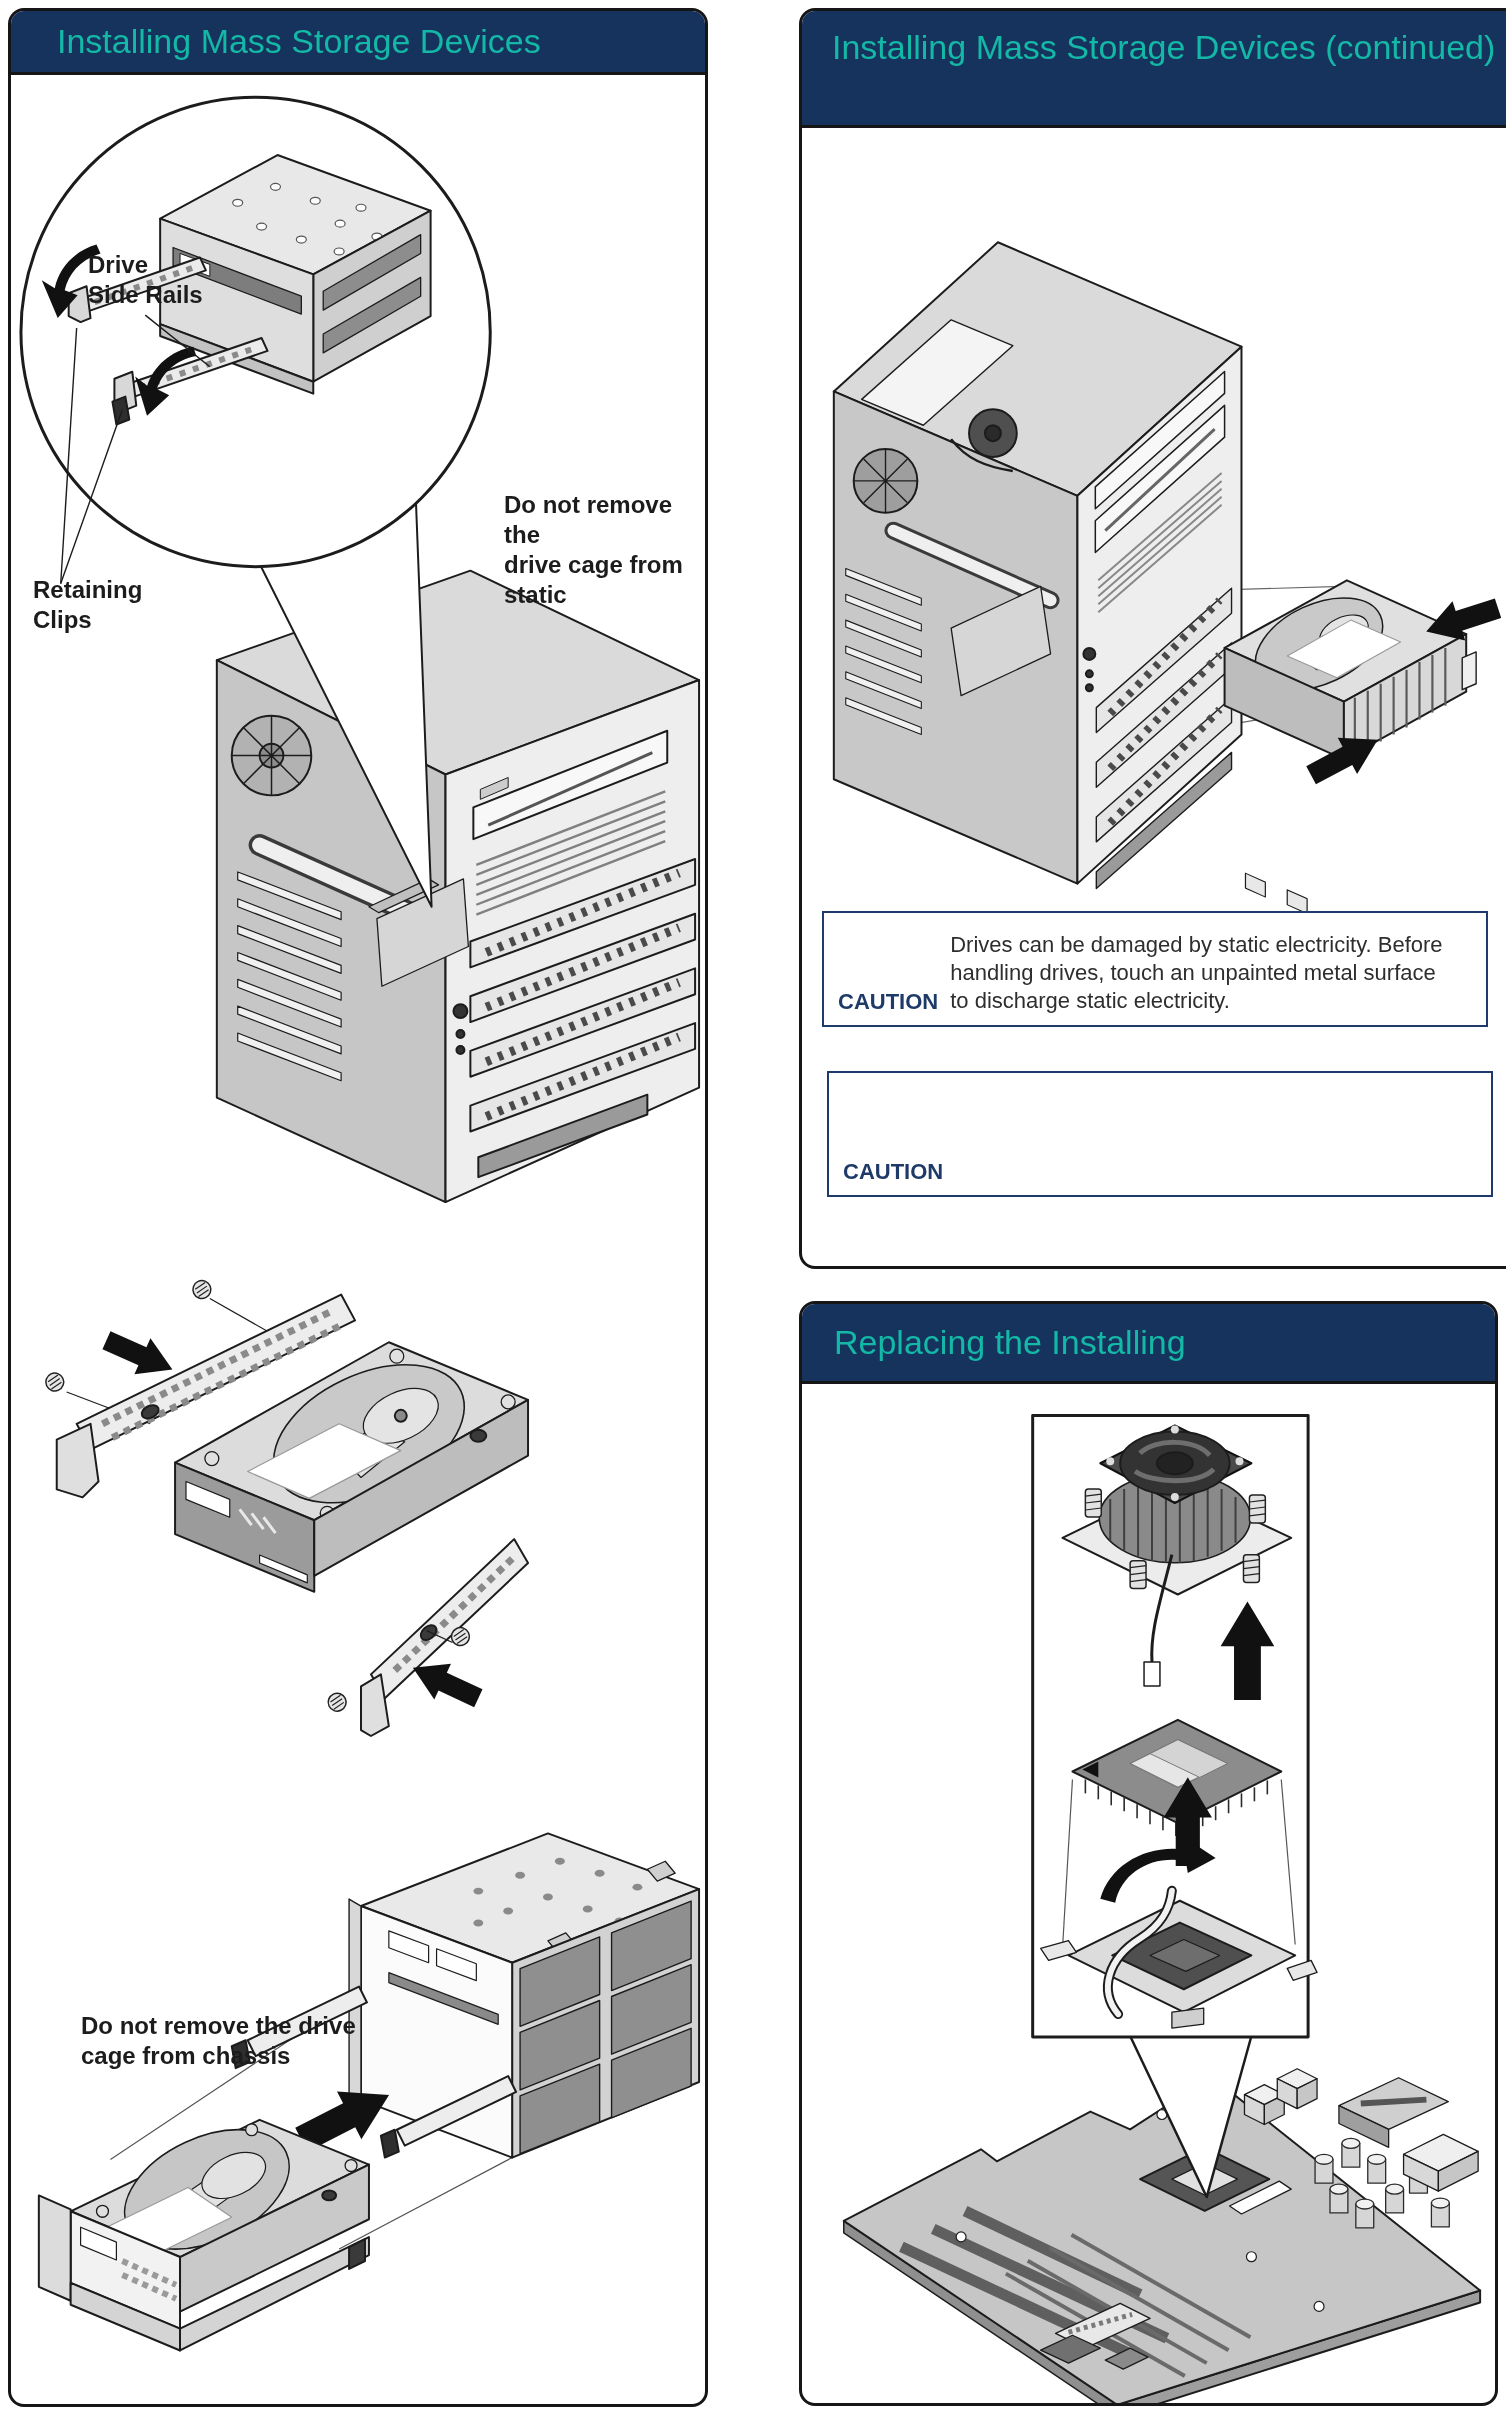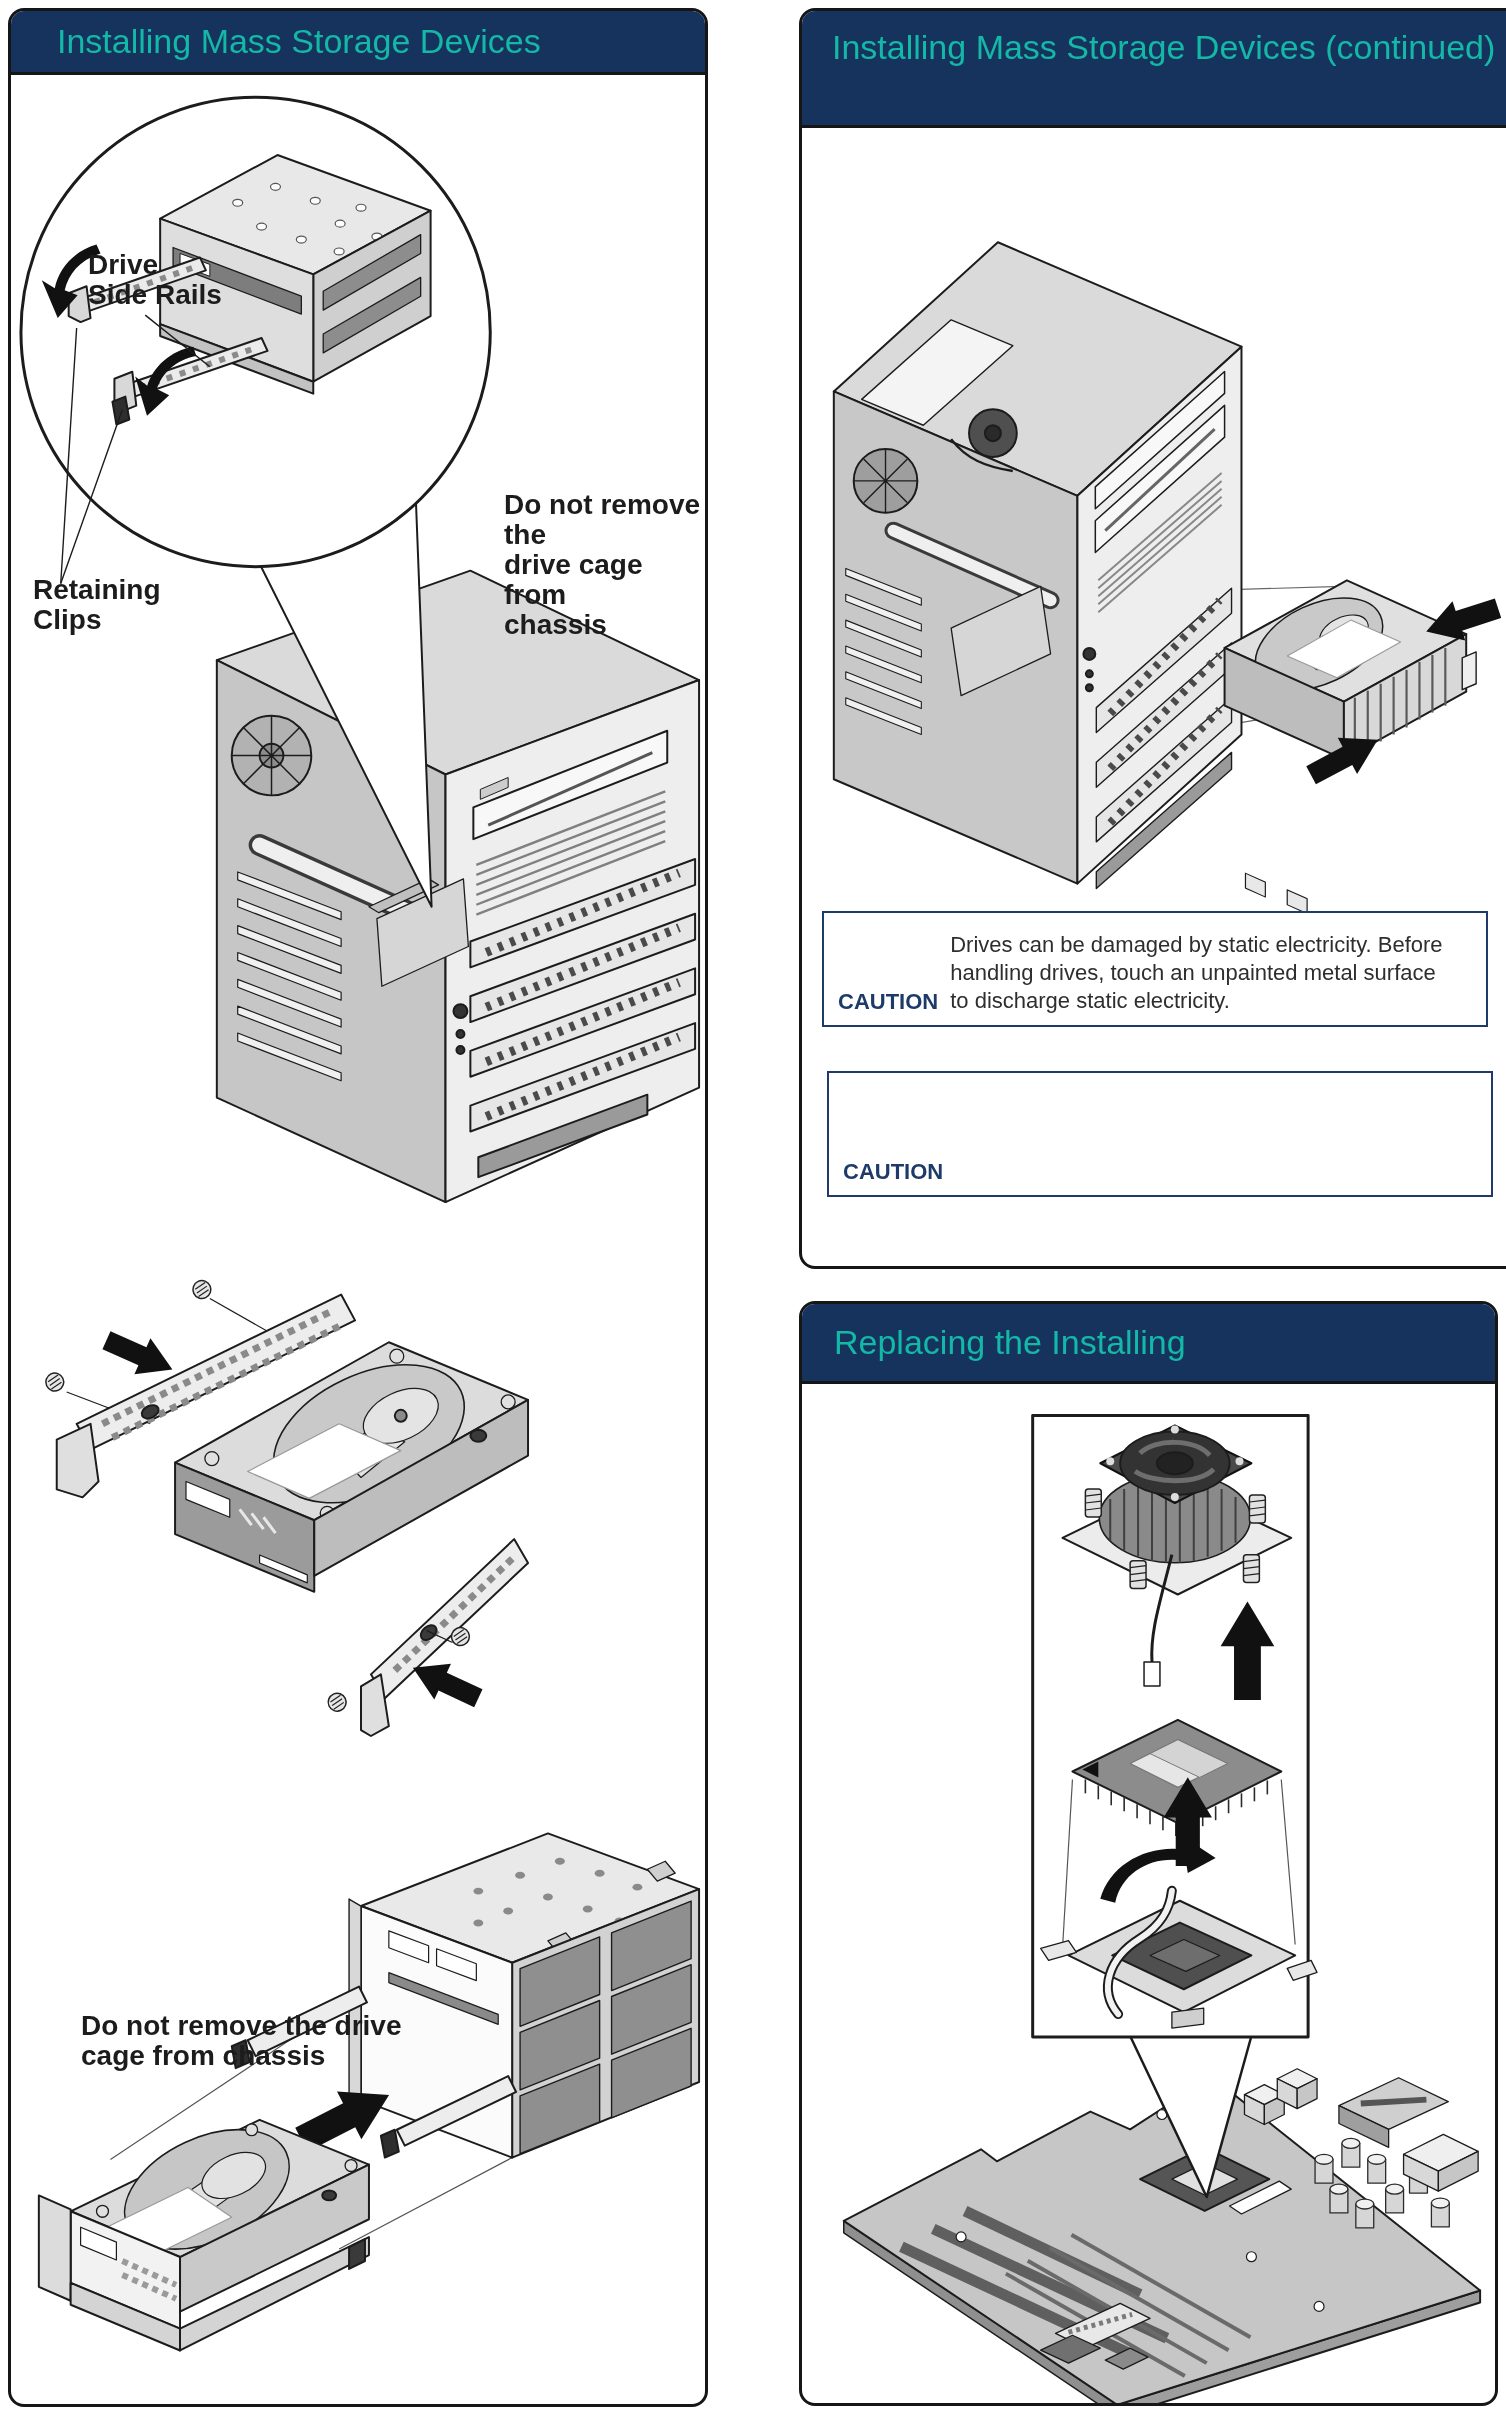"Drive" .label { font-size: 28px -> 24px }
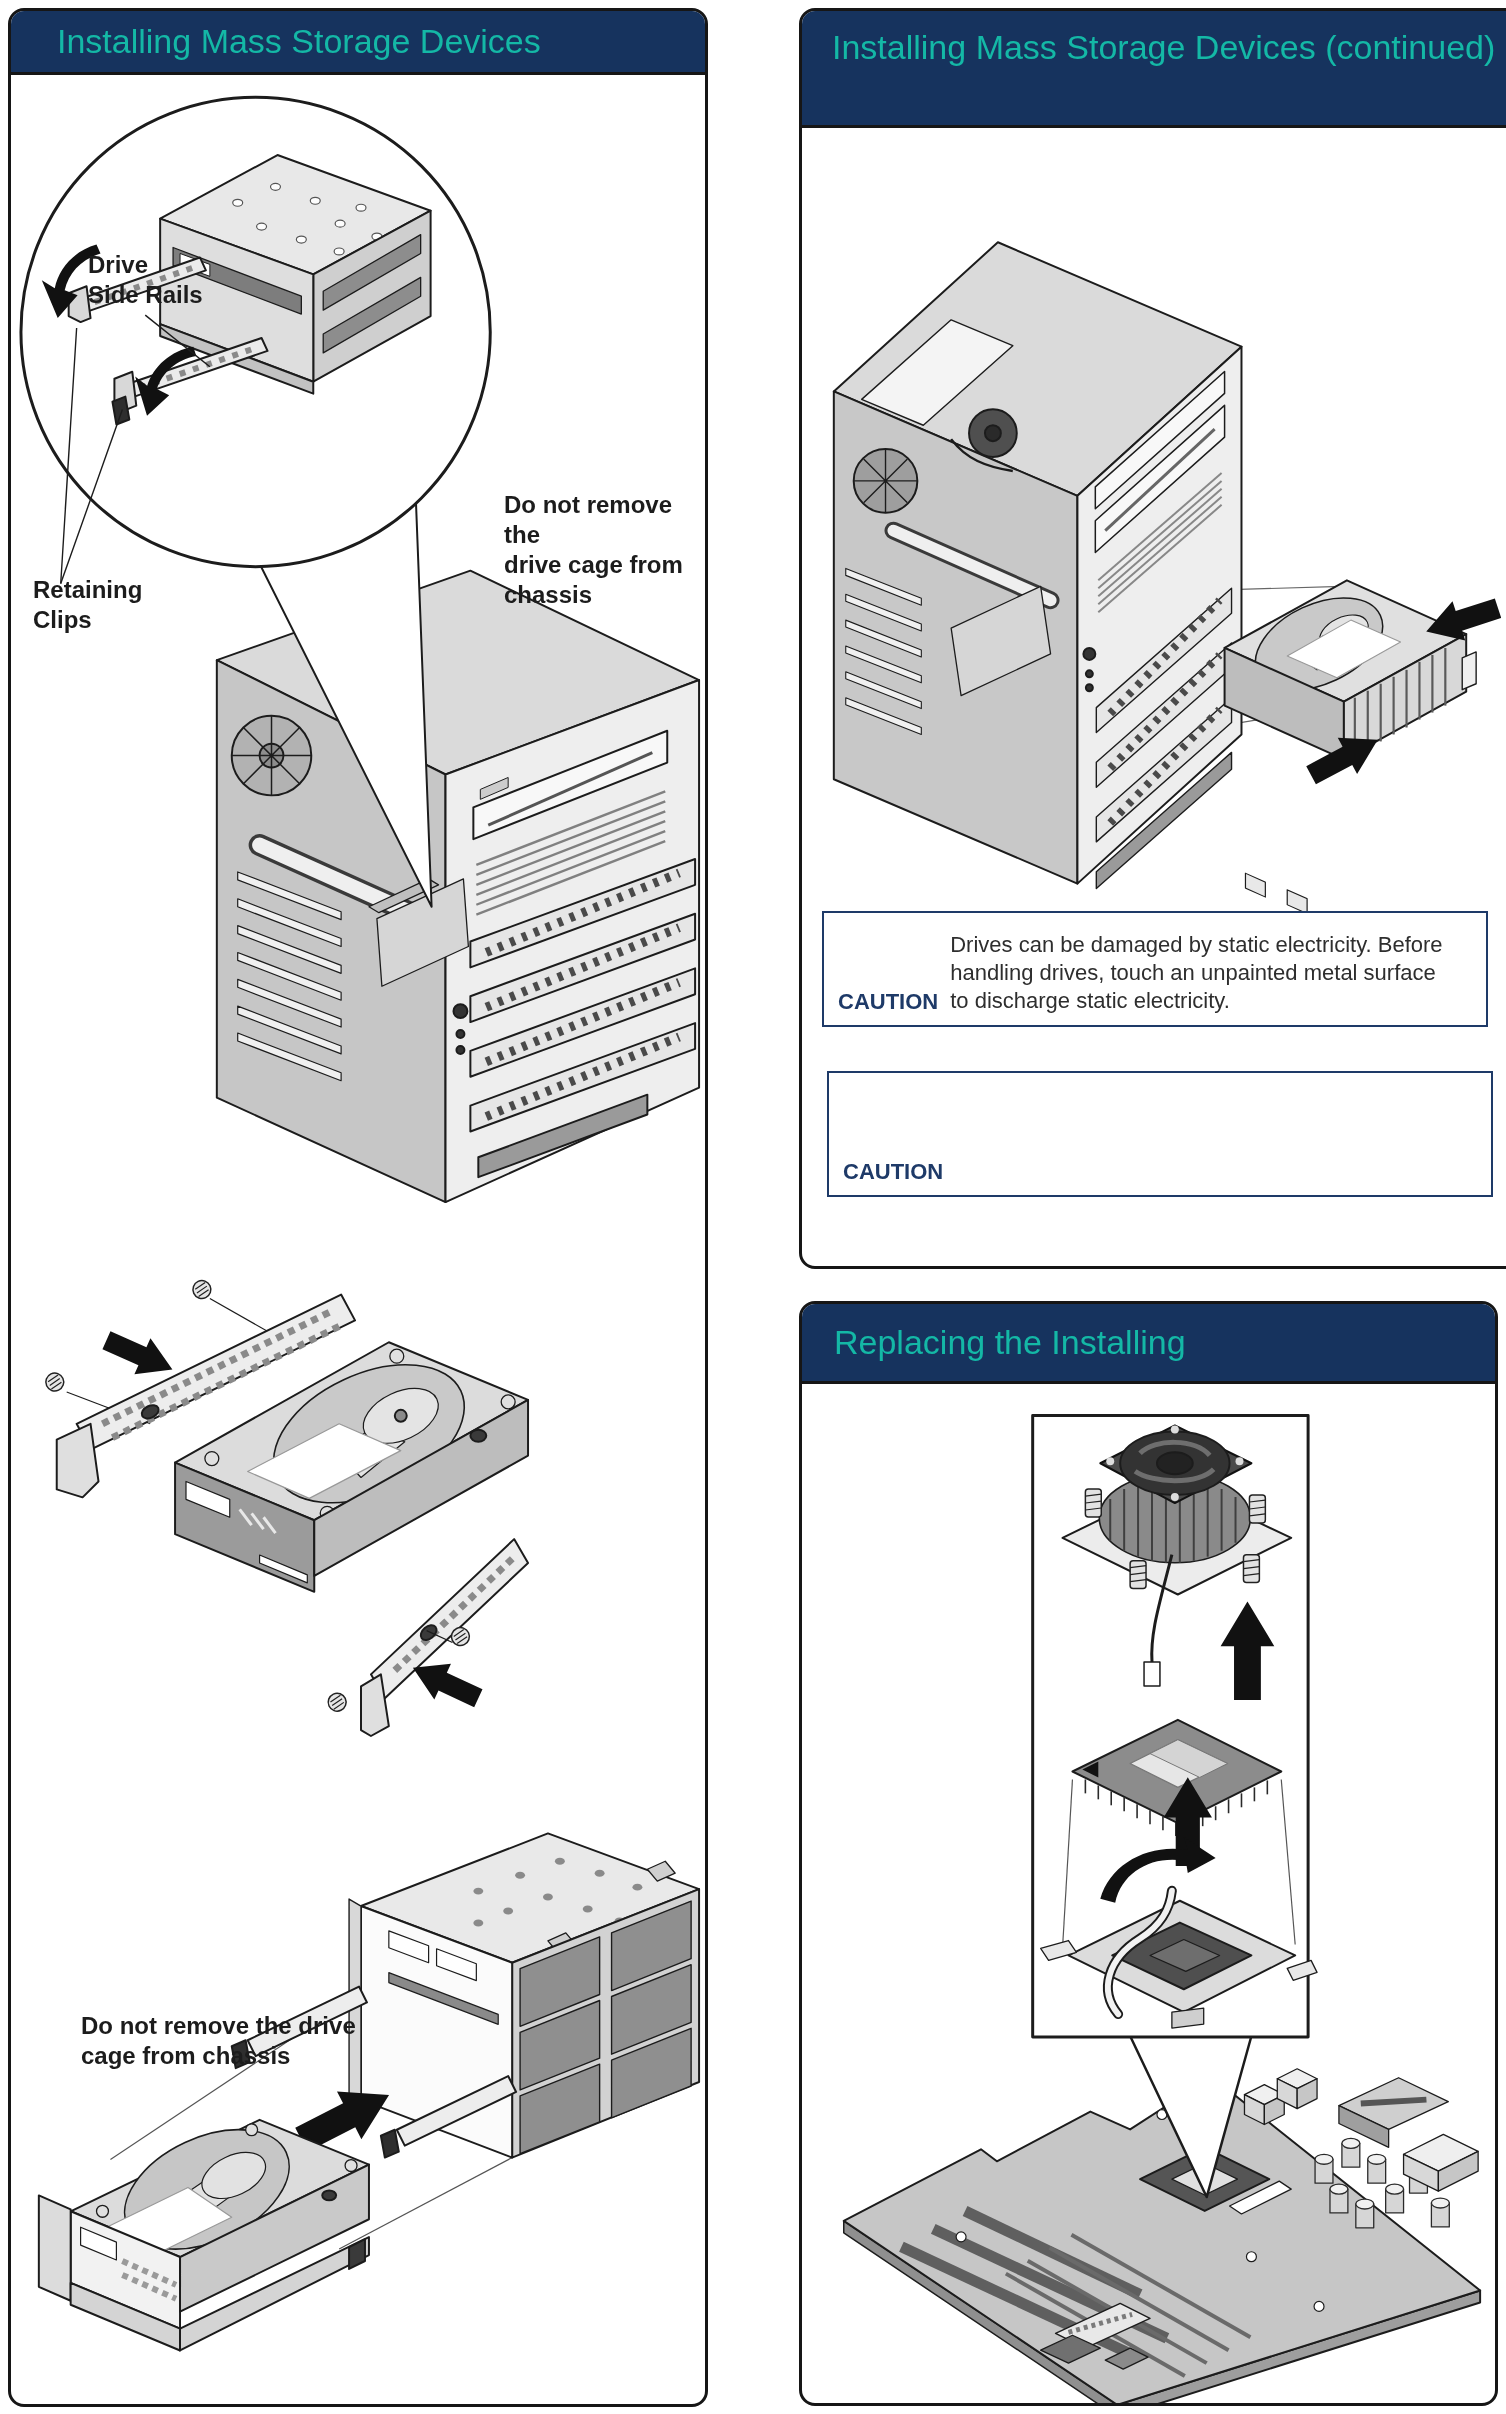"Do not remove the" div.label { text: chassis -> static }
